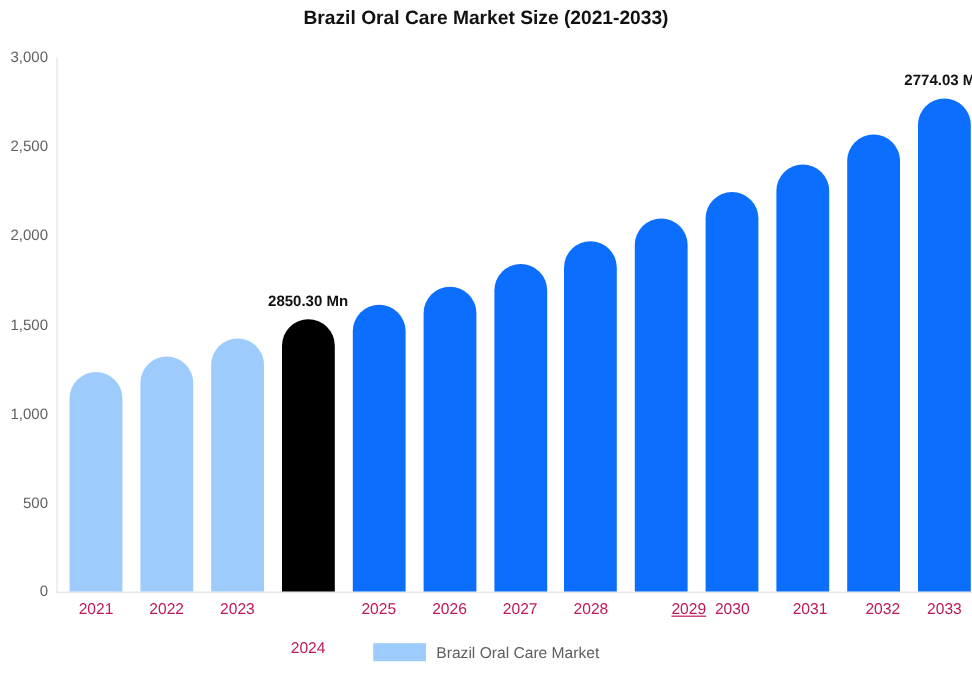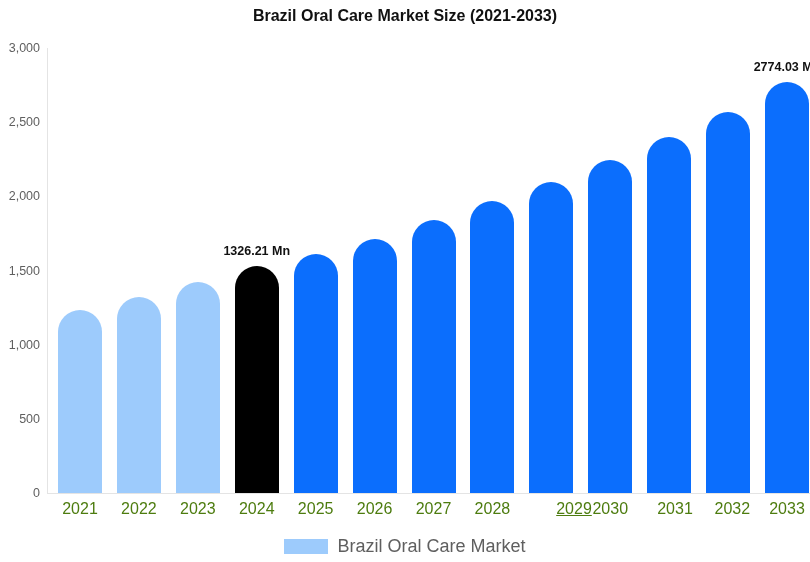"1326.21 Mn" div.bar-label { text: 1326.21 -> 2850.30 }
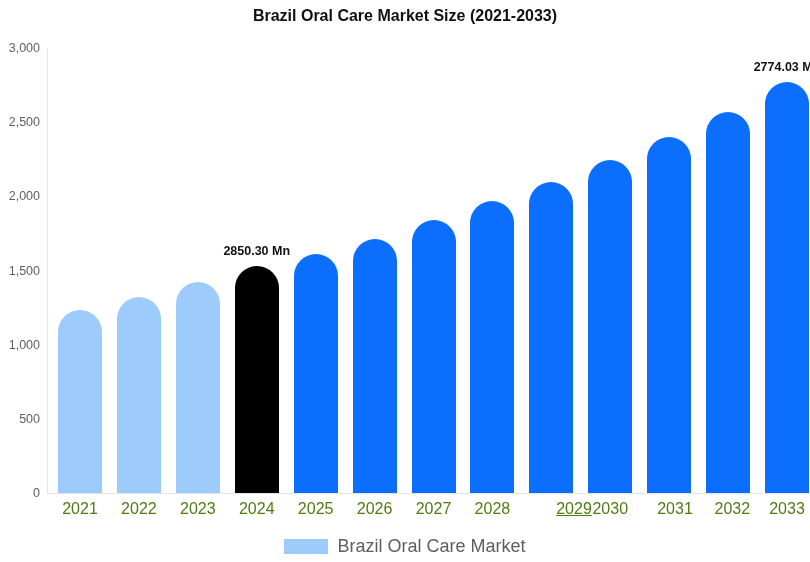"2021" .x-tick { color: #4d7c0f -> #be185d; font-size: 16px -> 13px }
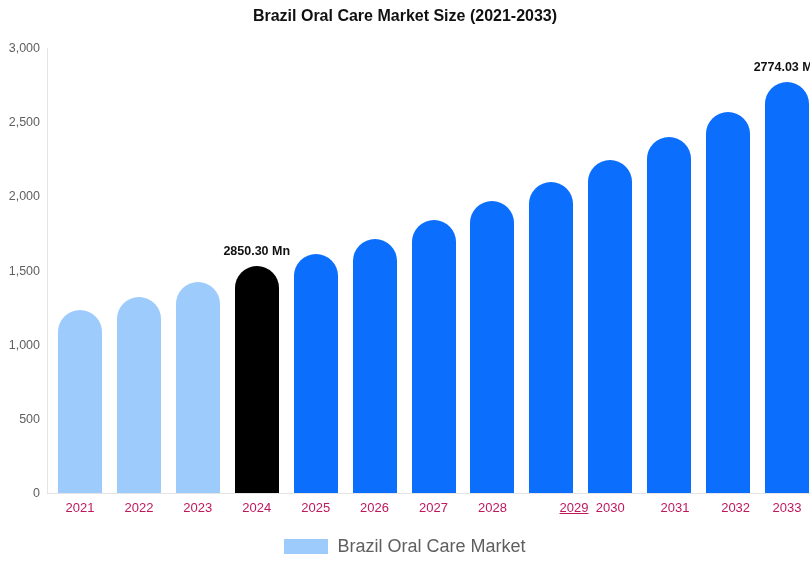"2024" div.x-tick { margin-top: none -> 32px }
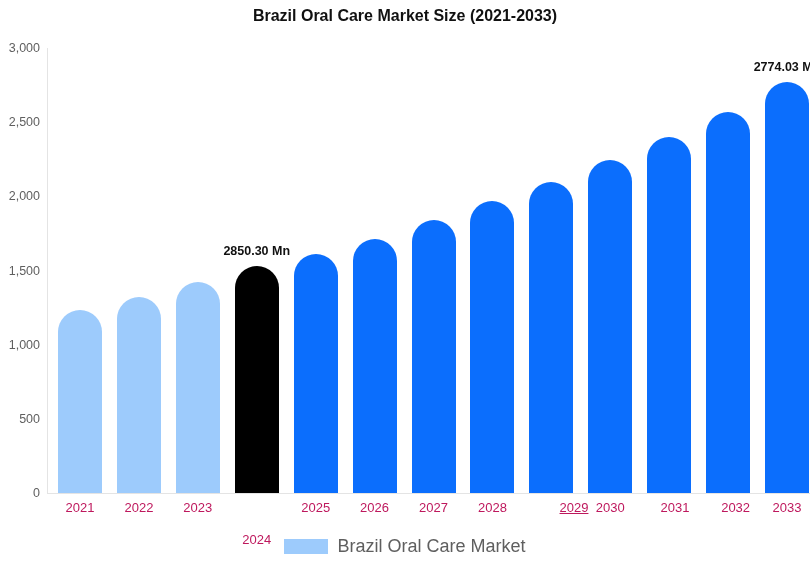"Brazil Oral Care Market" #legend-label { font-size: 18px -> 13px }
